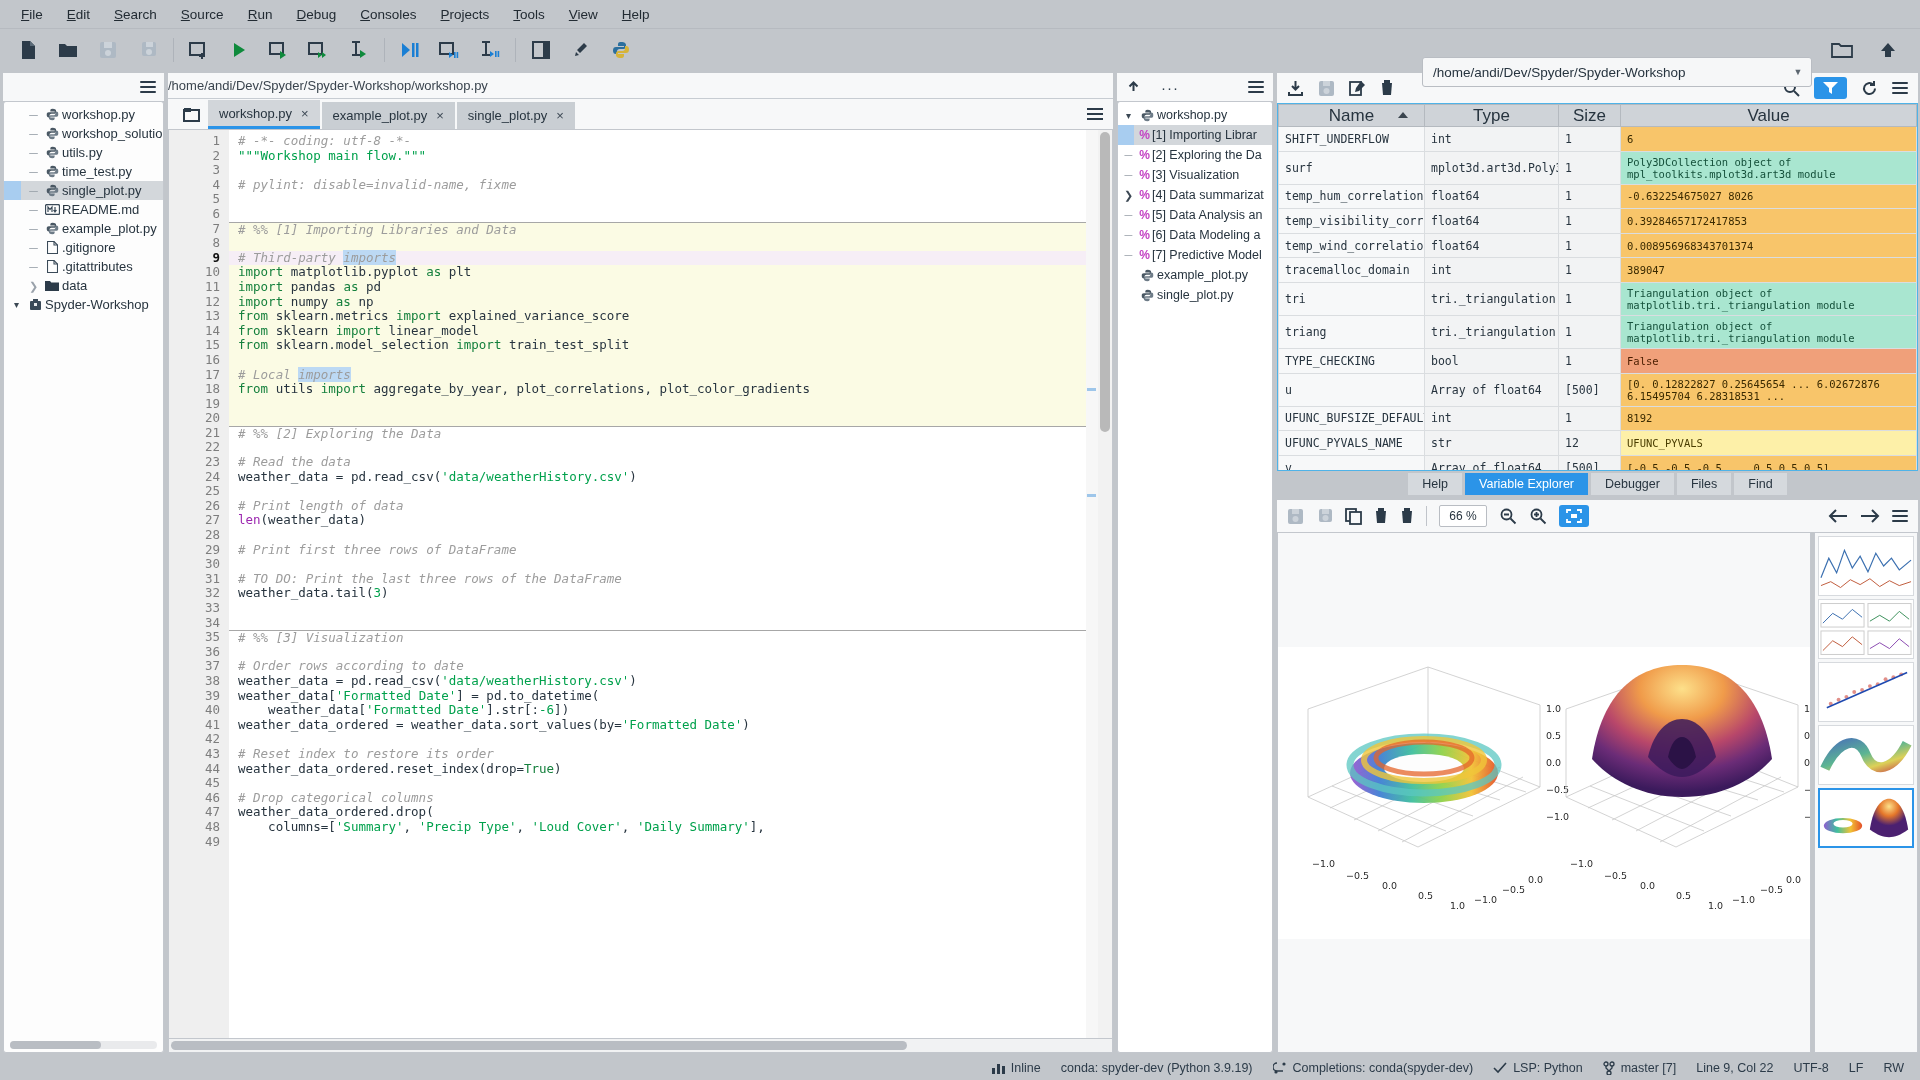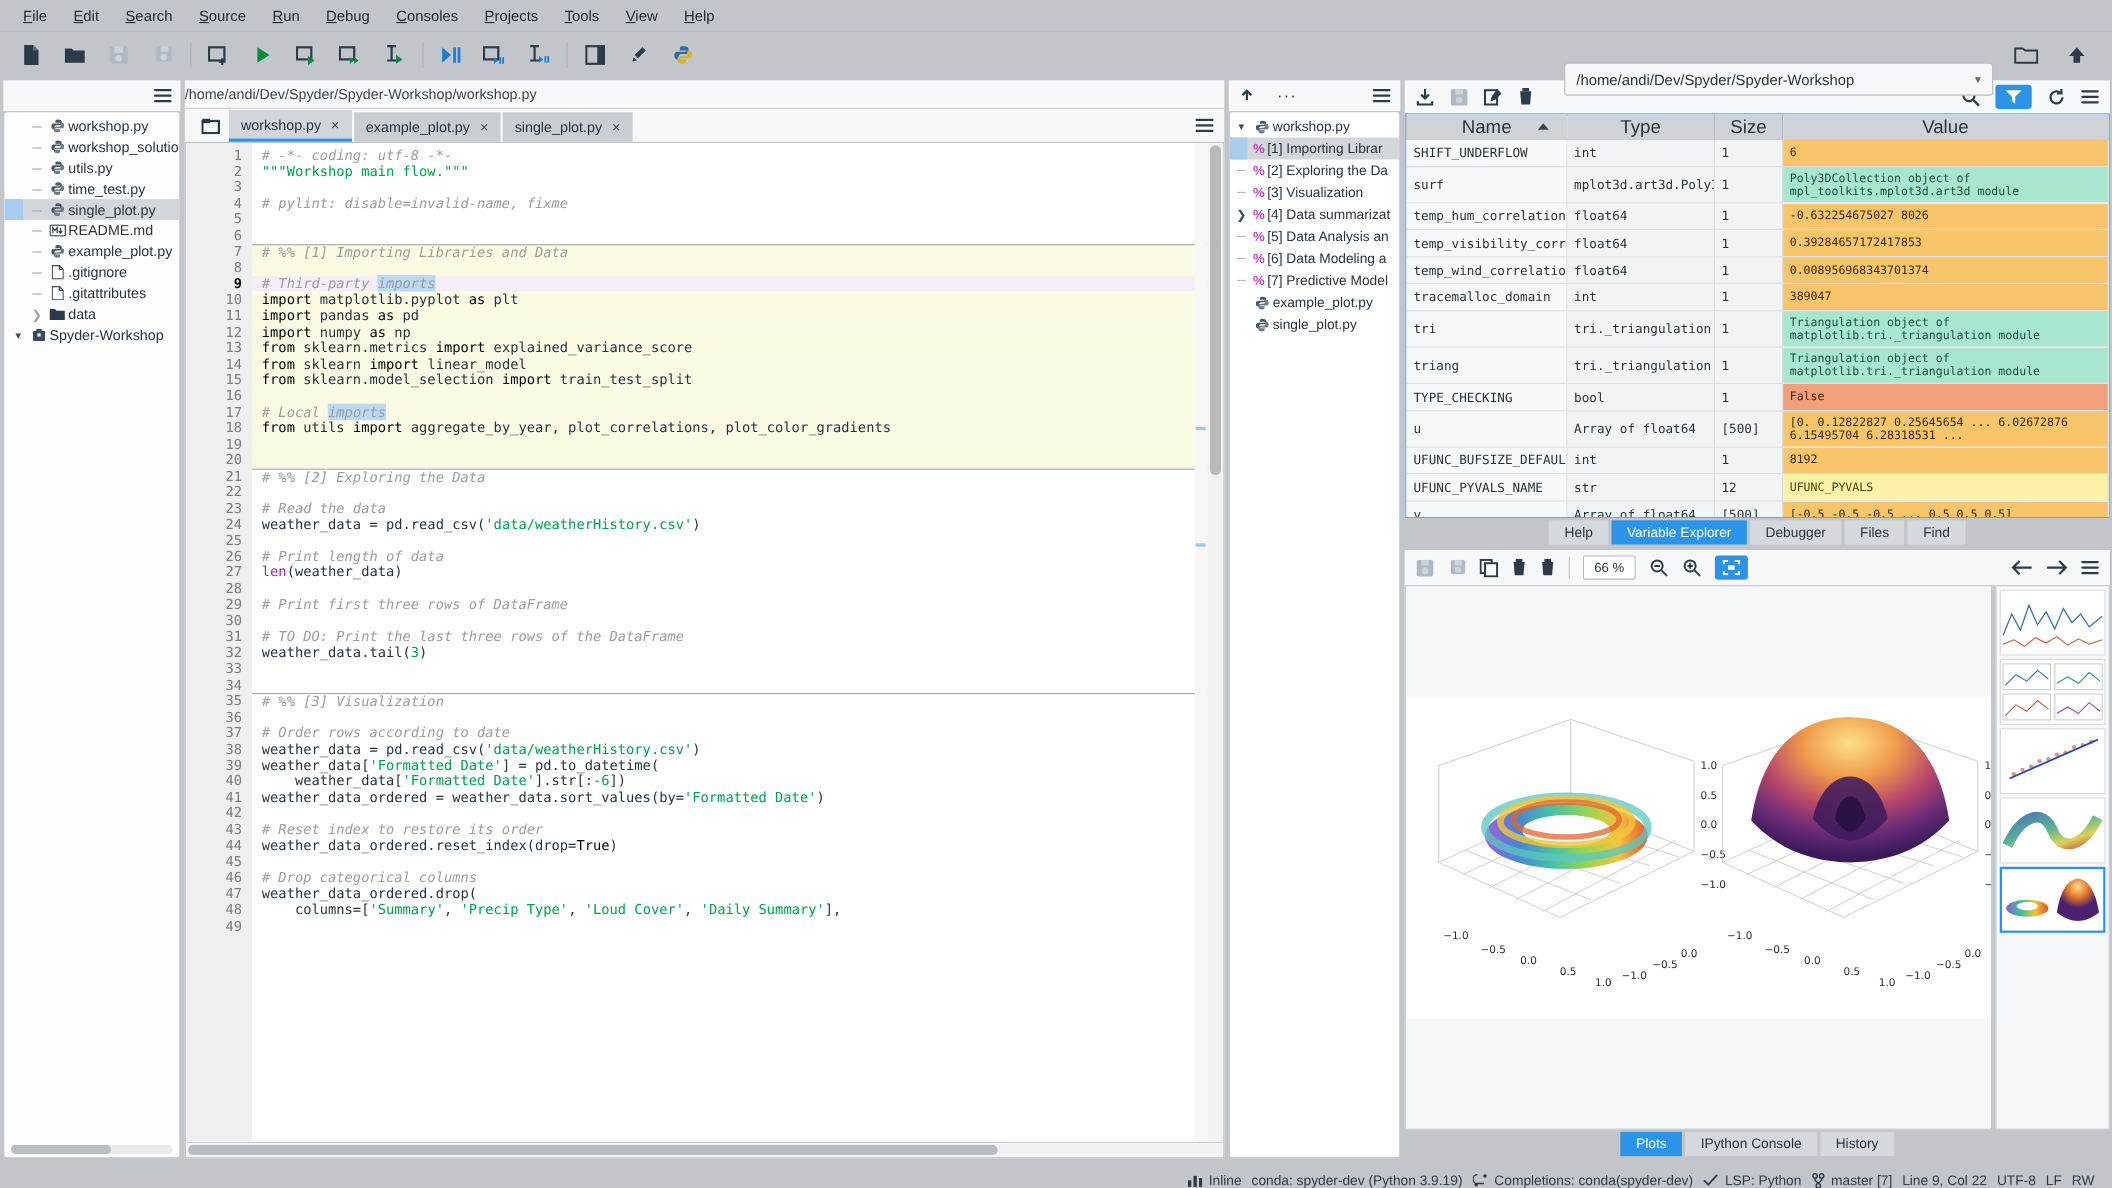"import" .kw { color: #000000 -> #15803d }
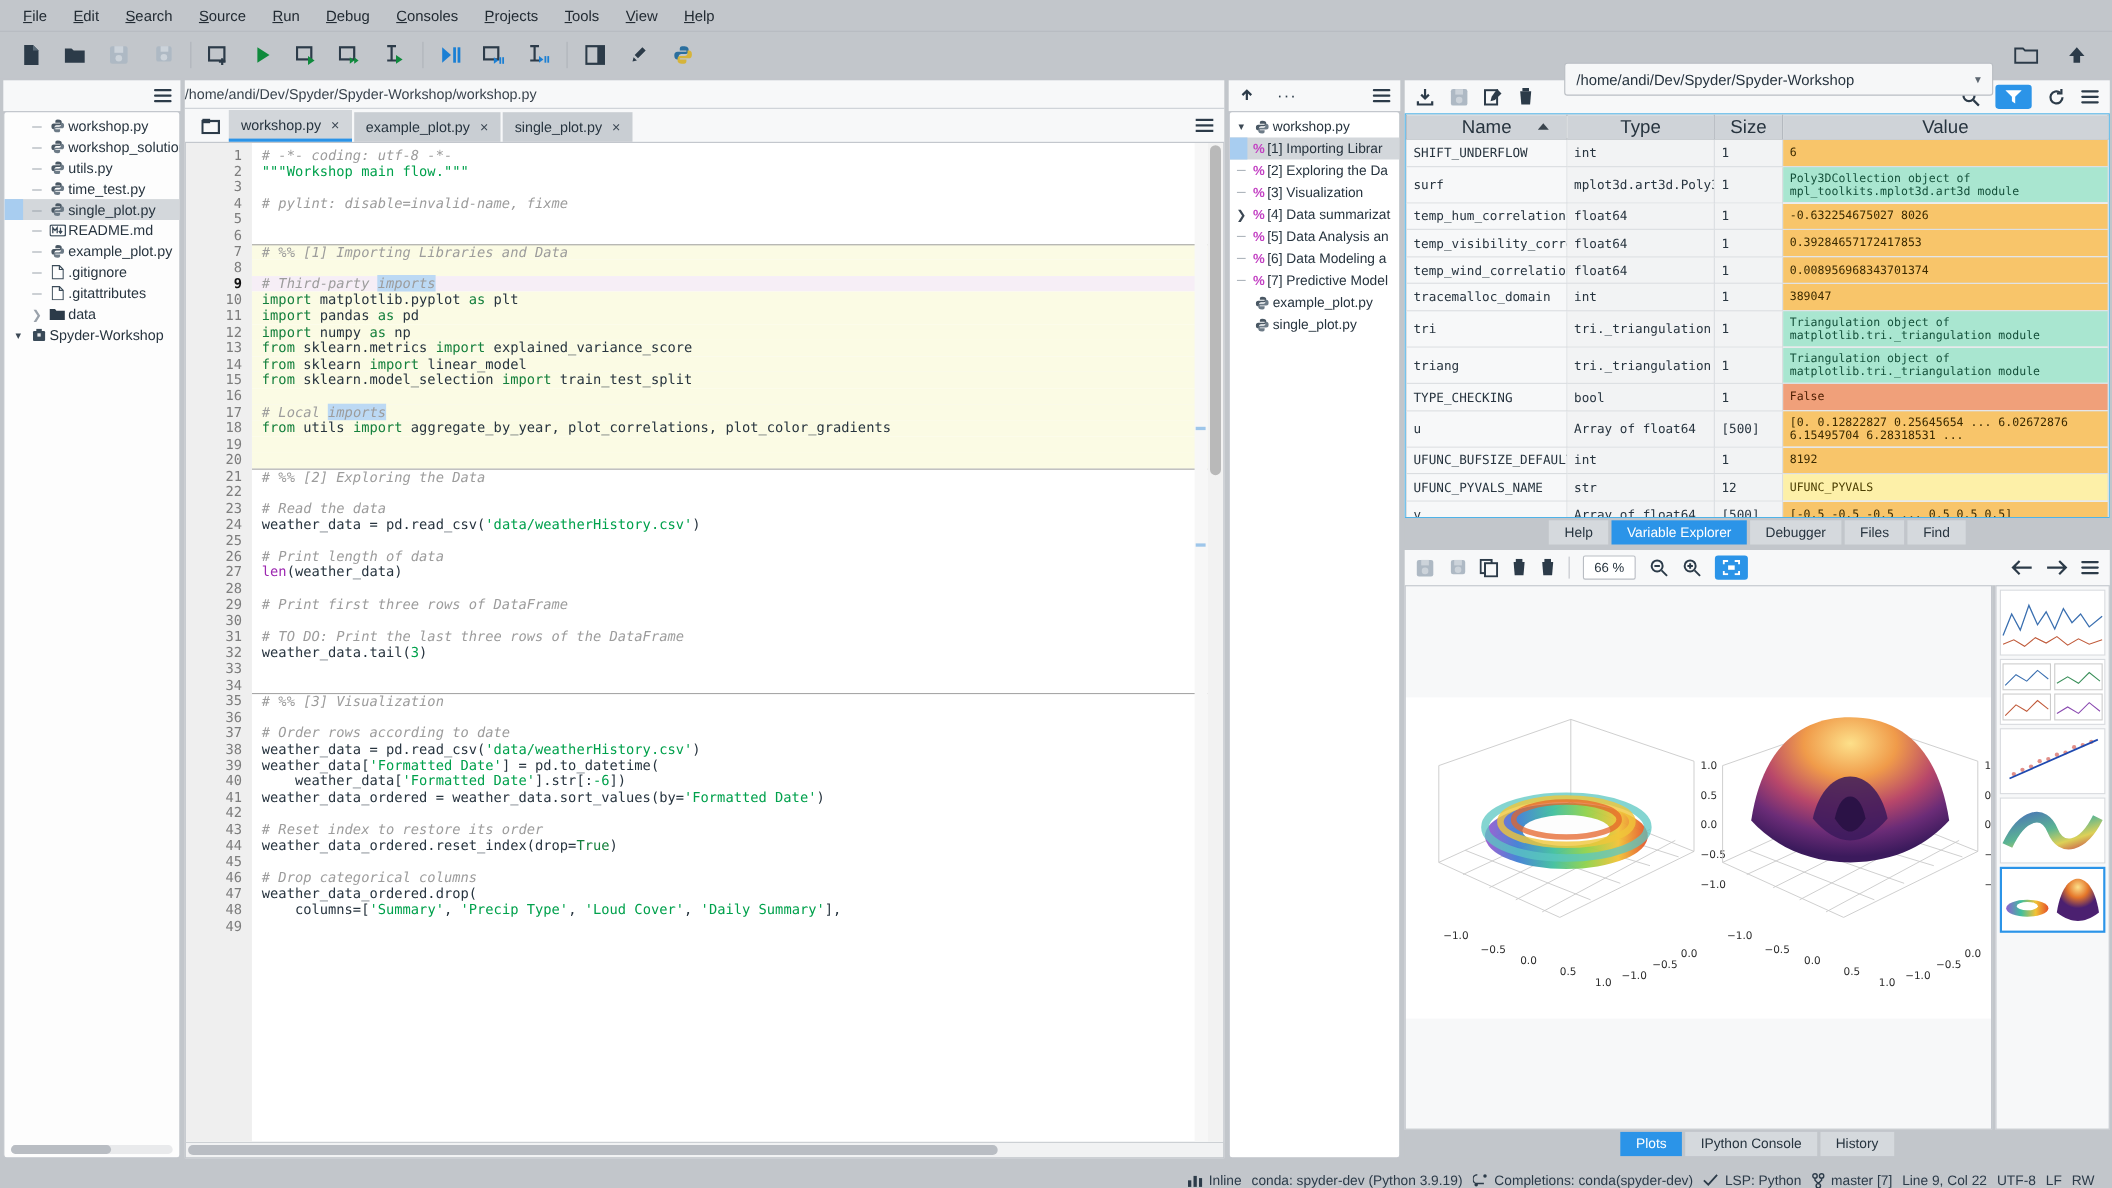"Plots" div.ptabs { html: <div> <div>Plots</div> <div>IPython Console</div> <div>History</div> </div> -> none }
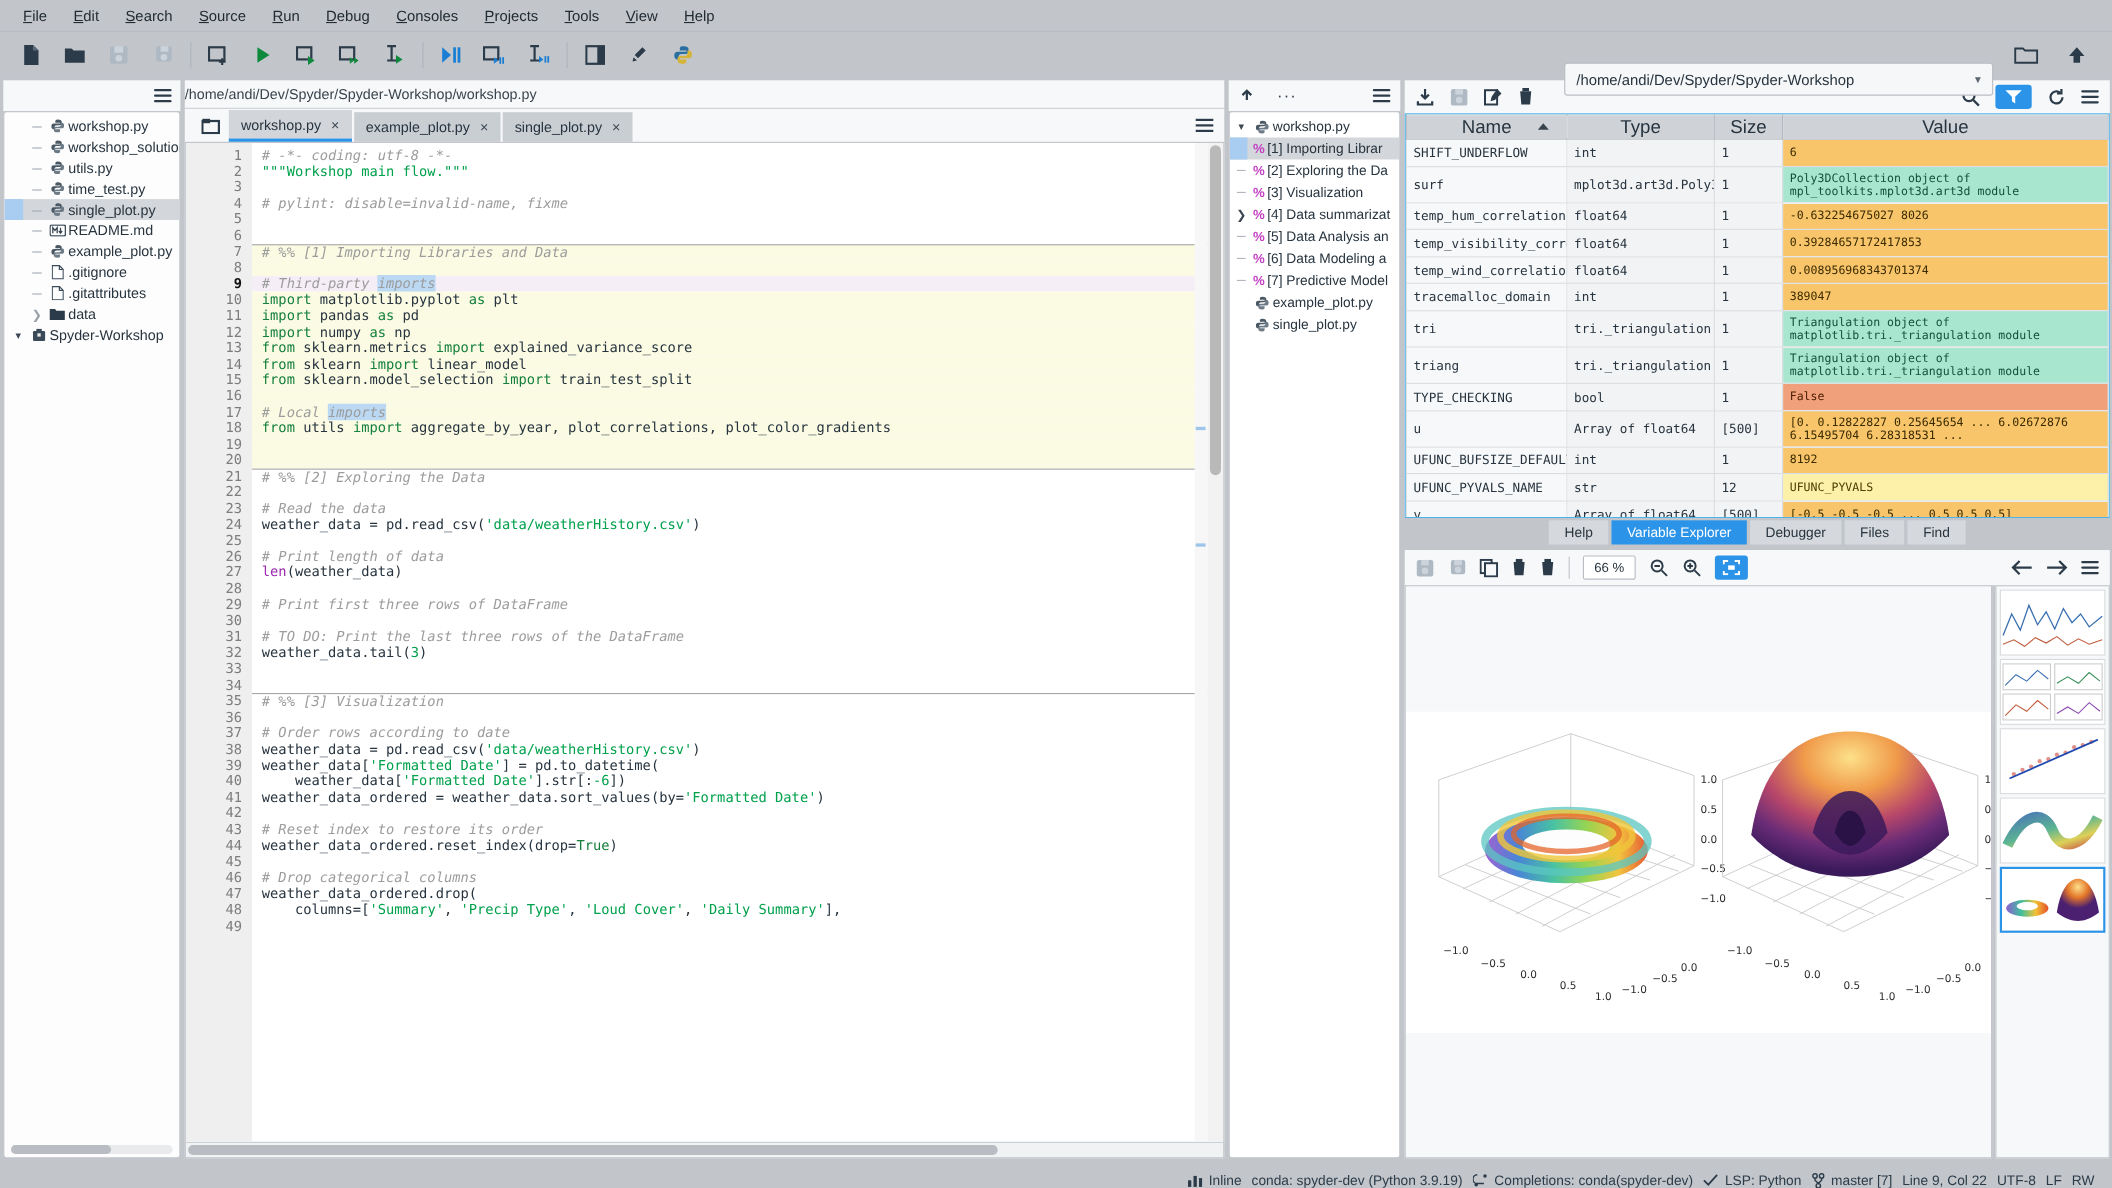"Inline" .statusbar { align-items: flex-end -> center; gap: 9px -> 20px }
